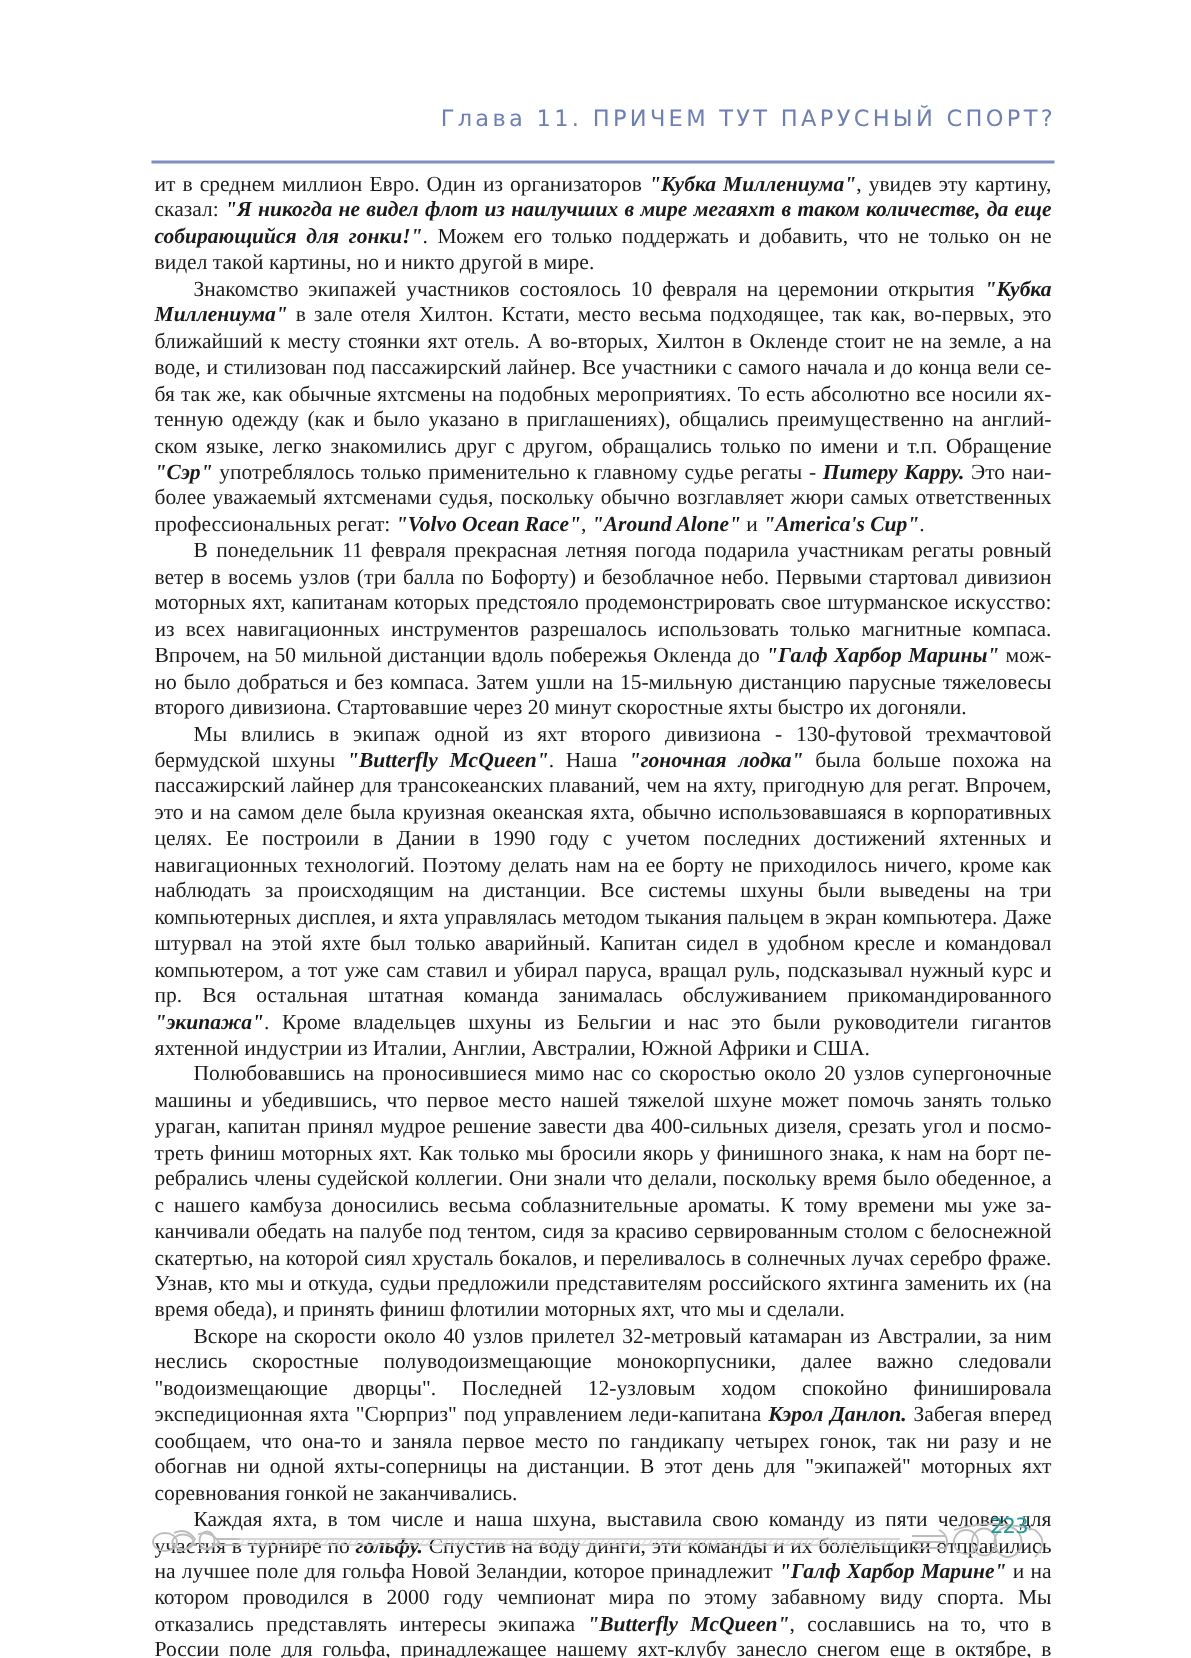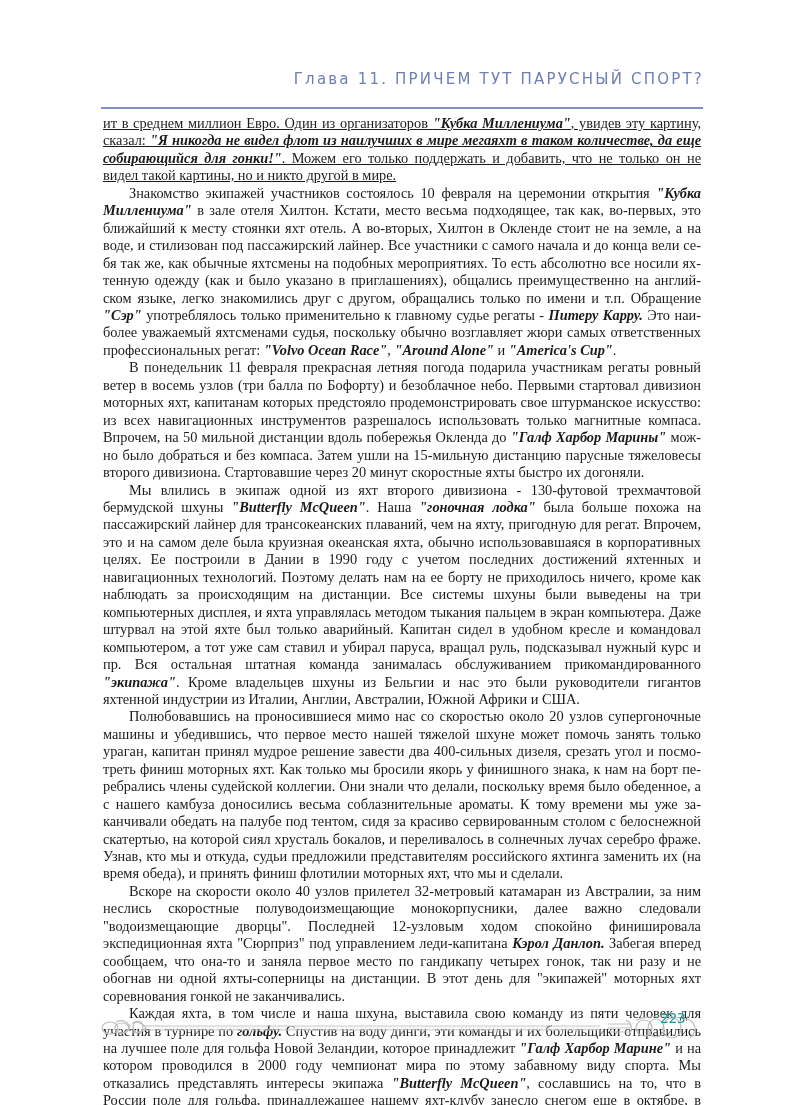"ит в среднем миллион Евро." .body-text p.first { text-decoration: underline -> none }
